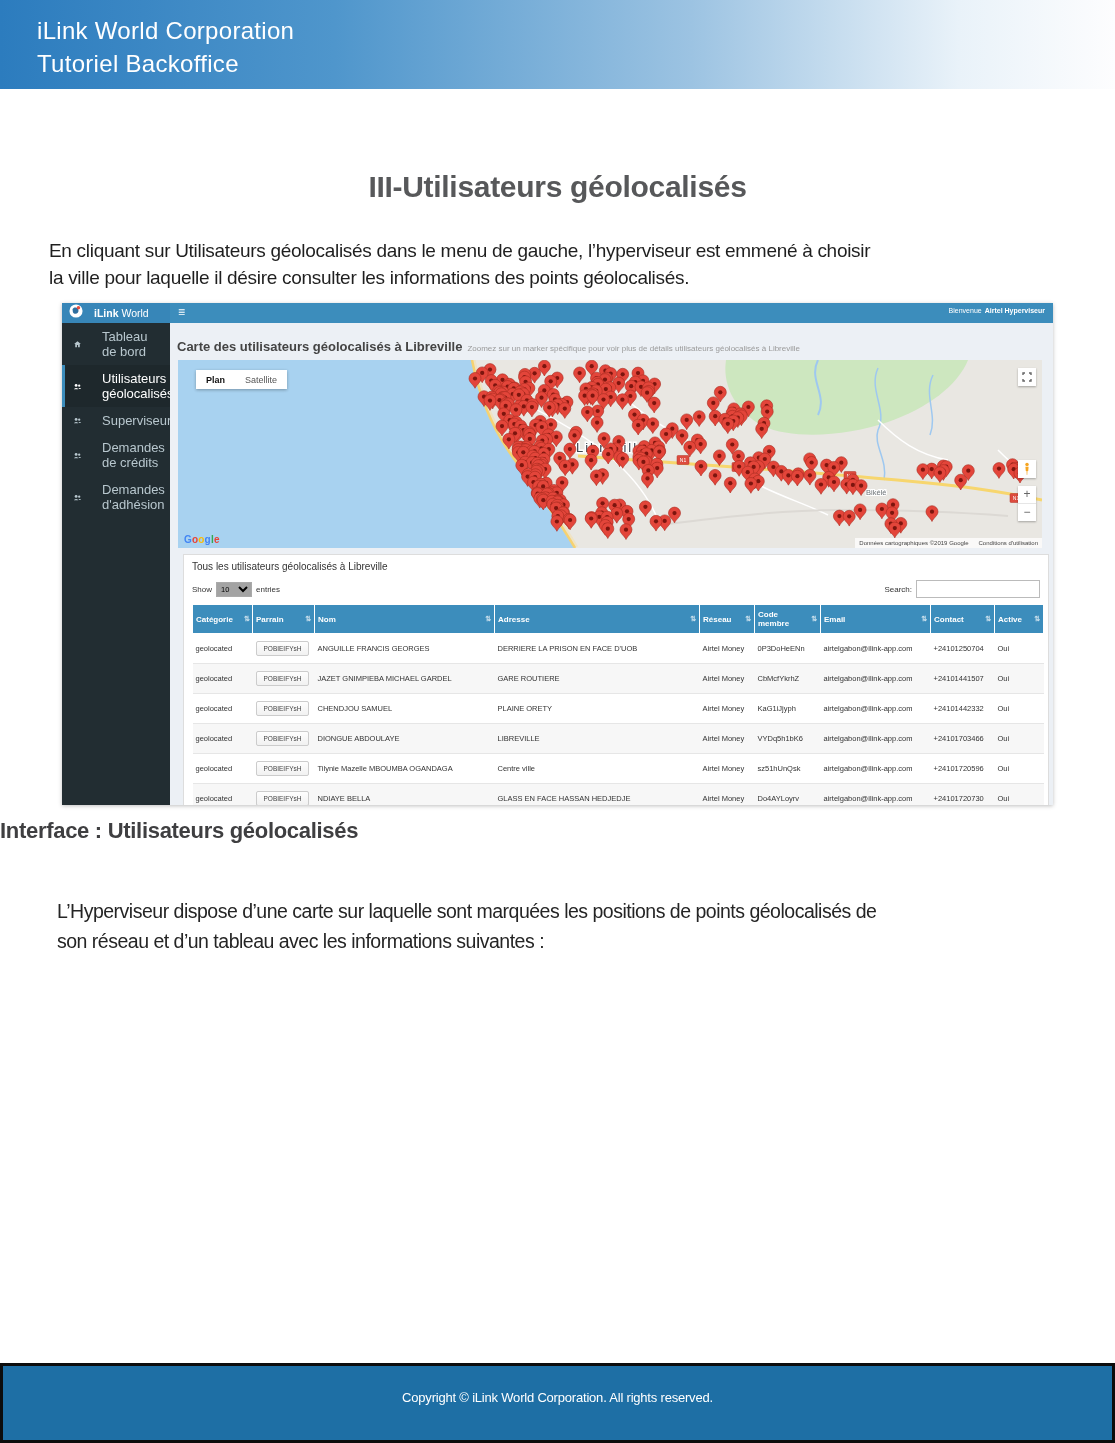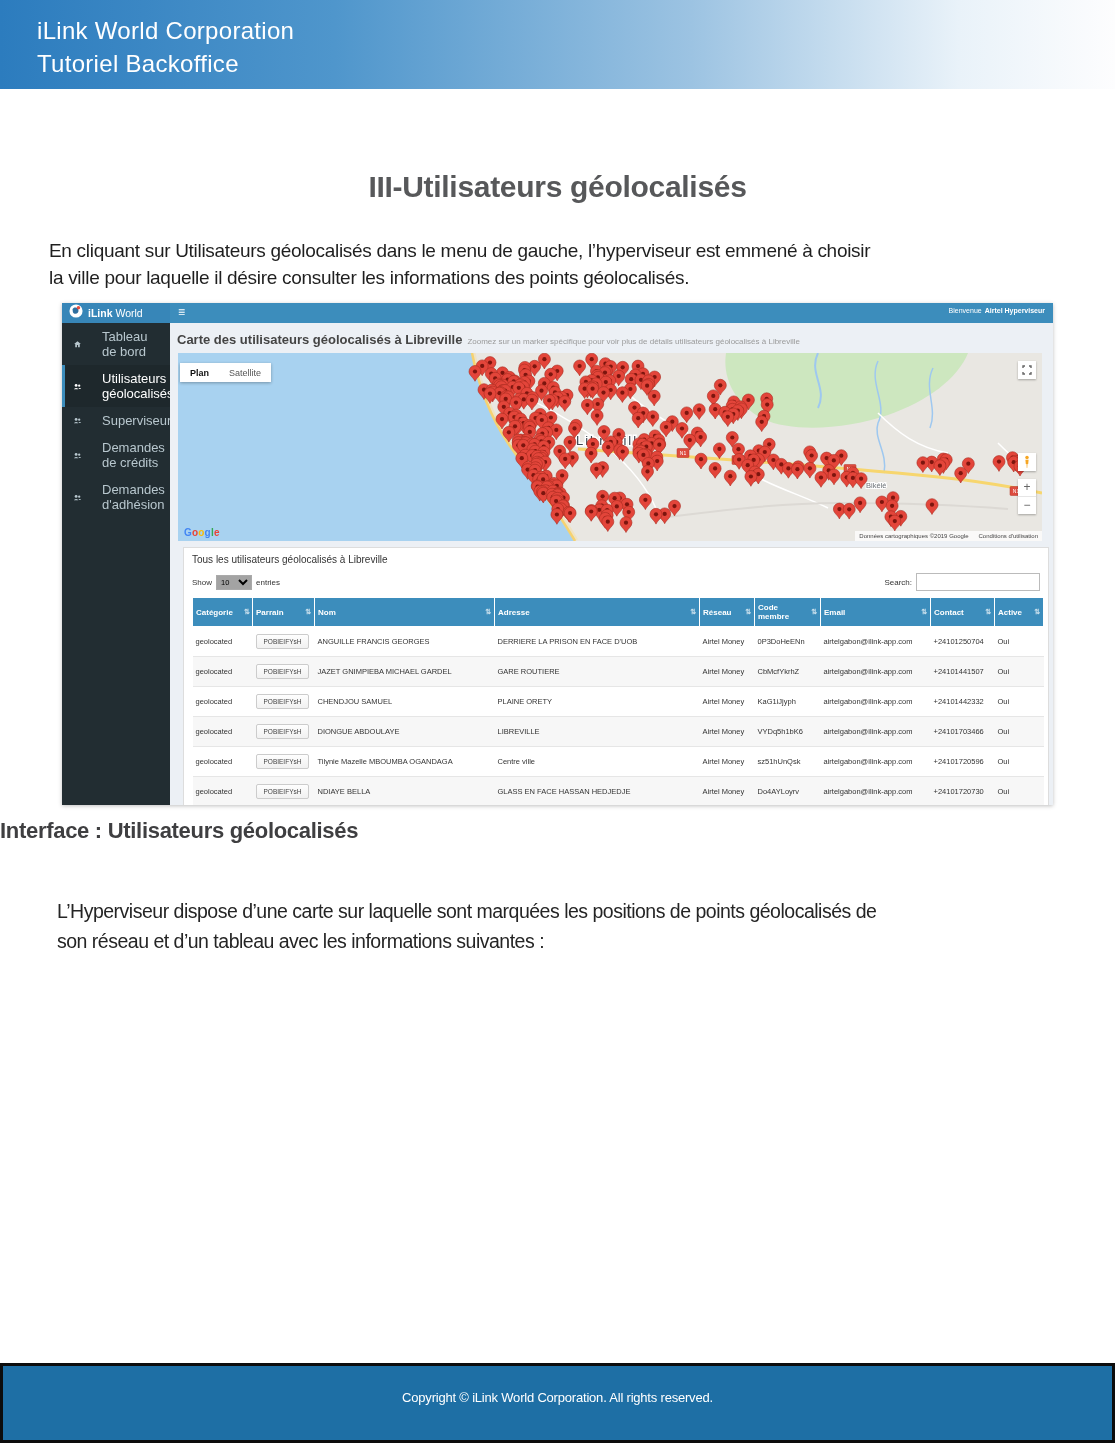"iLink World" .app-logo { gap: 5px -> 11px }
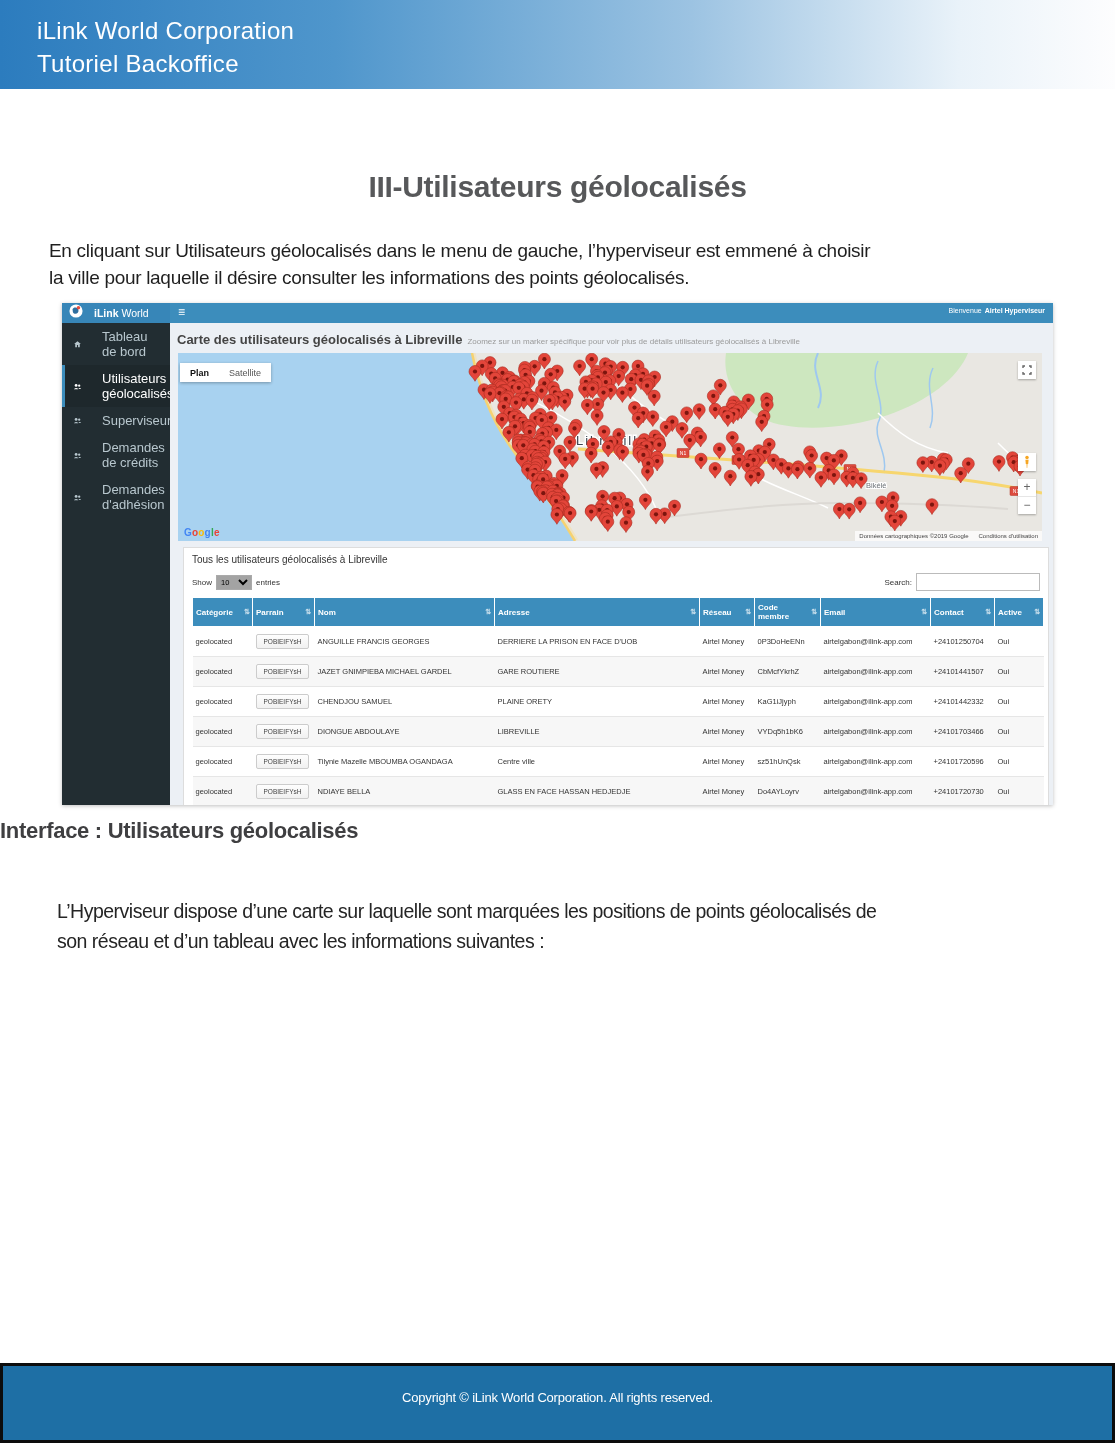"Carte des utilisateurs géolocalisés à" .map-head { margin-top: none -> 7px }
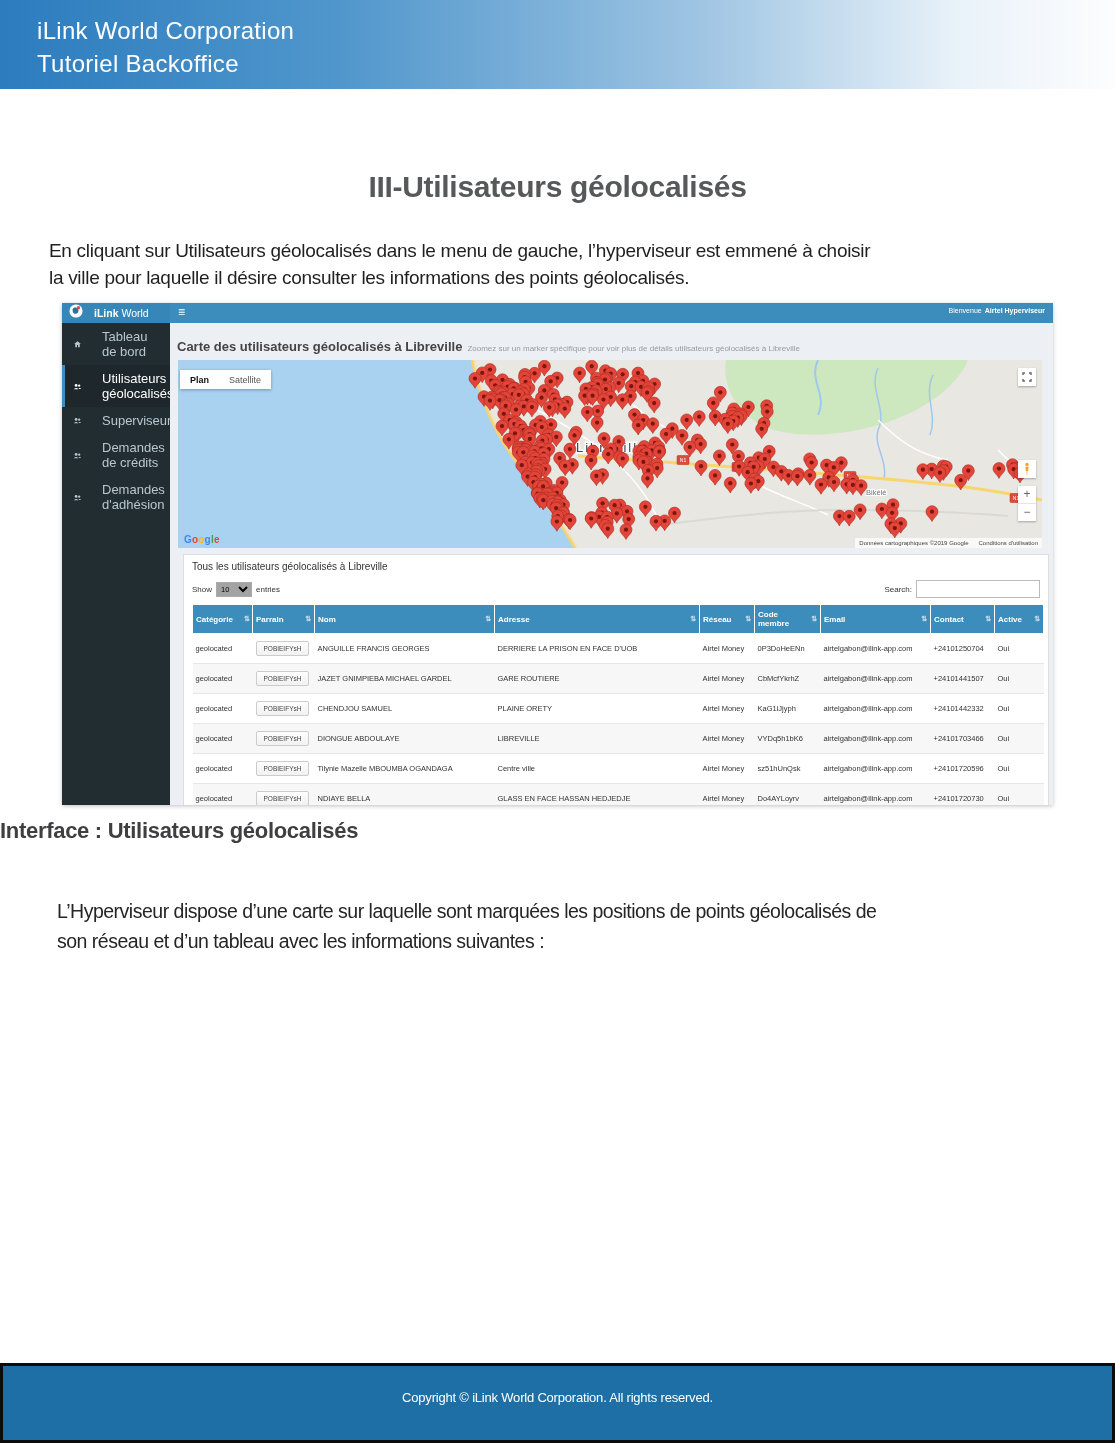"Plan" .gm-plansat { left: 2px -> 18px }
